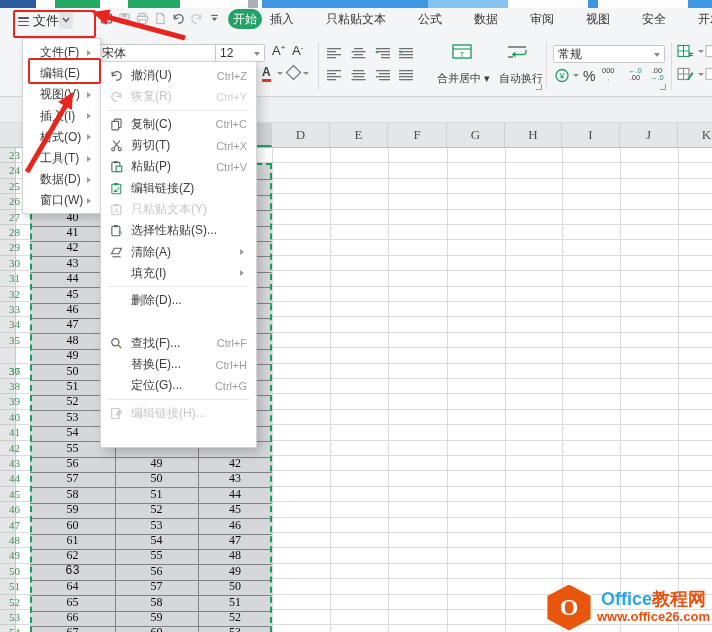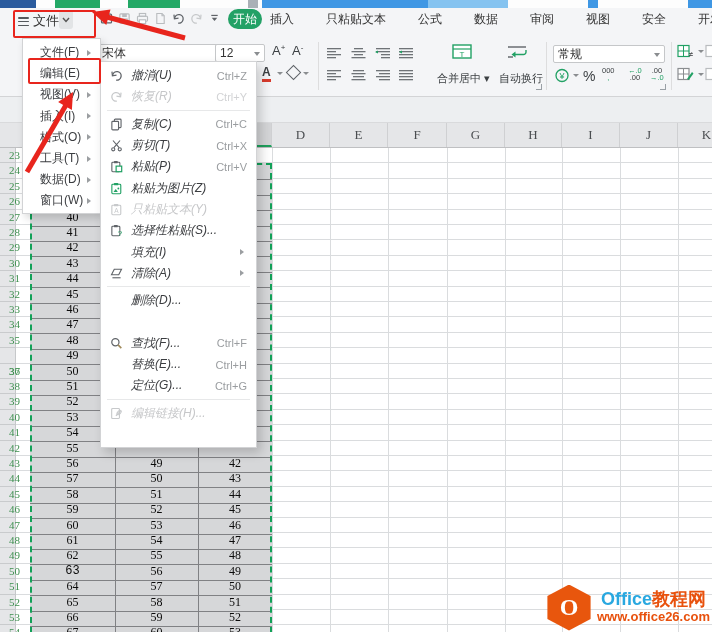"撤消(U)" .meitem .lbl { font-style: italic -> none }
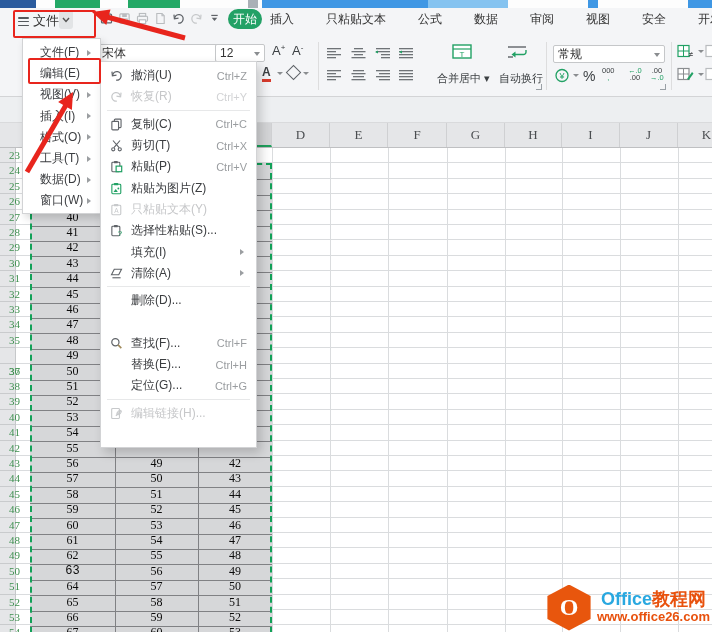"粘贴为图片(Z)" span.lbl { text: 粘贴为图片 -> 编辑链接 }
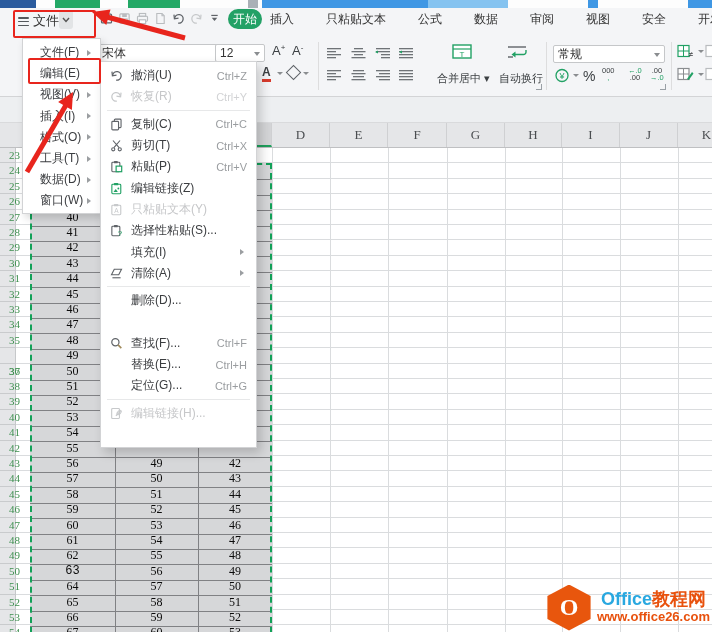"填充(I)" div.meitem { order: before "清除(A)" -> after "清除(A)" }
